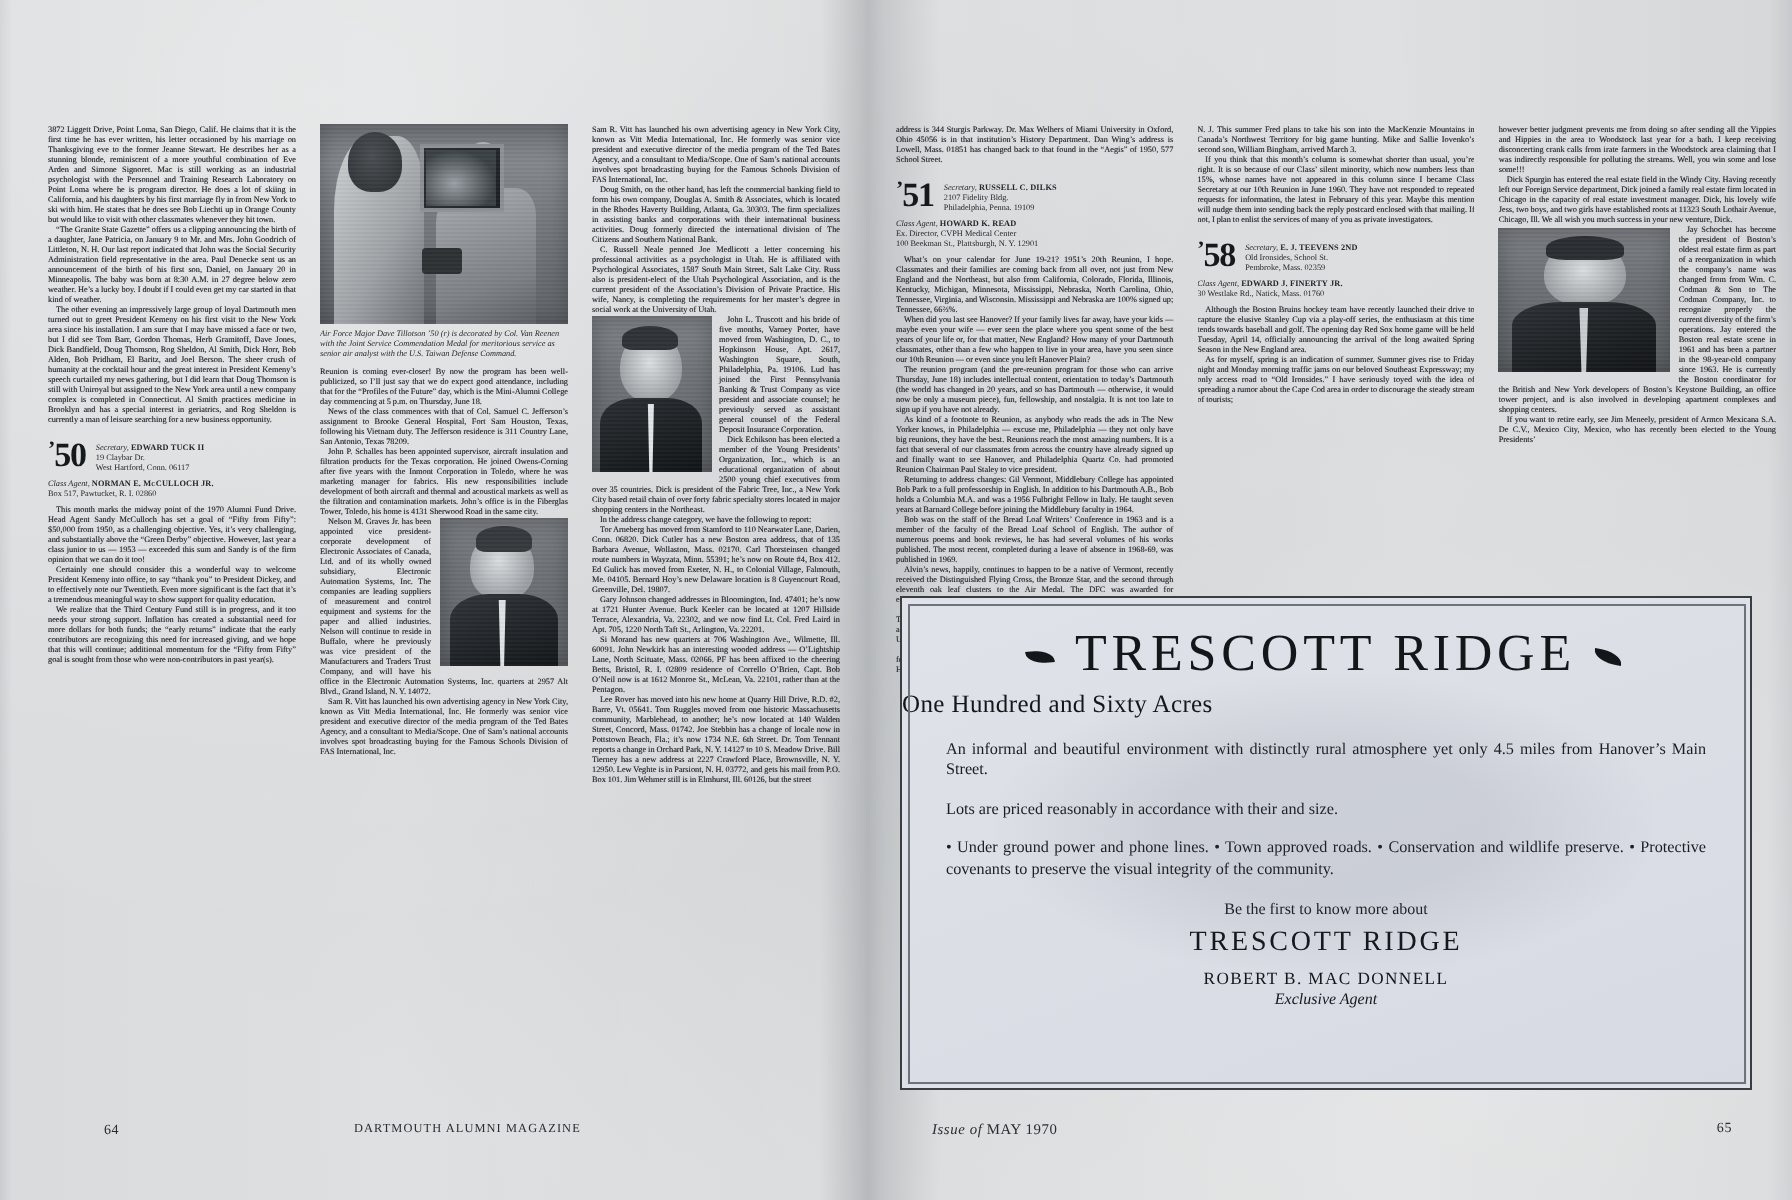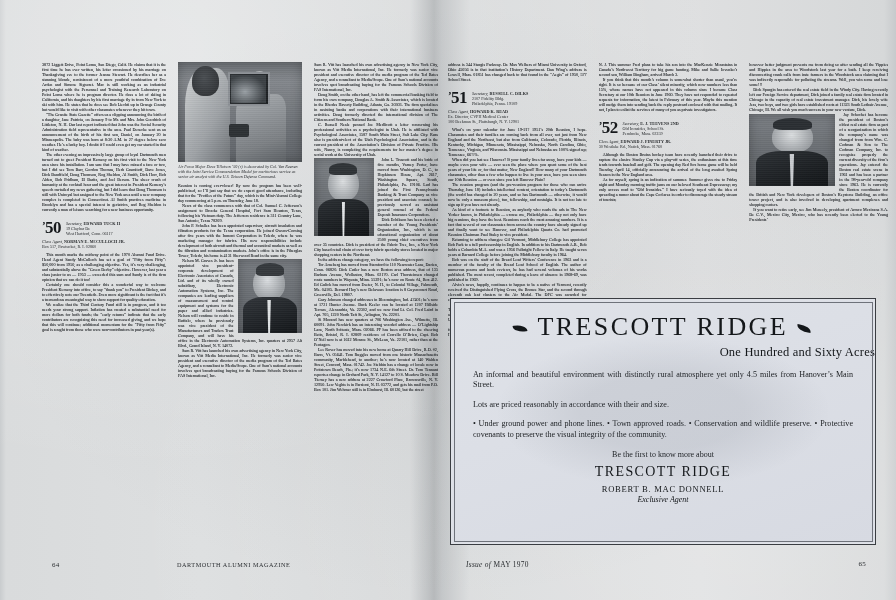"52" span { text: 52 -> 58 }
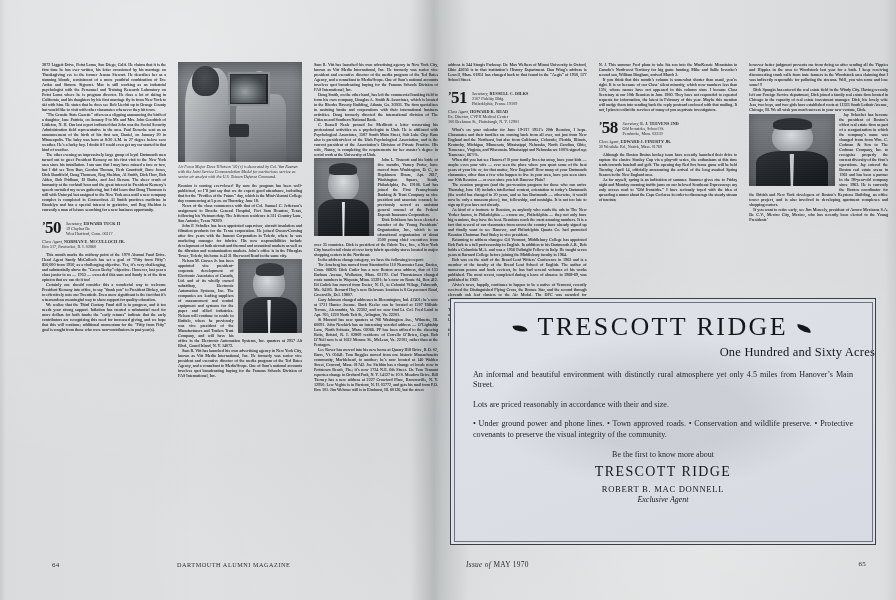"’50" #left-cols { left: 42px -> 24px }
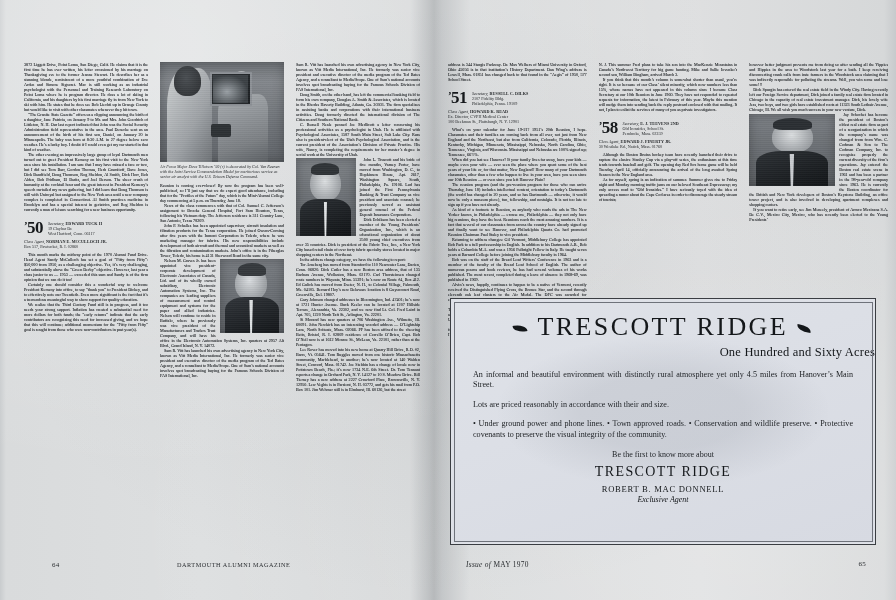"One Hundred and Sixty Acres" .ad-sub { text-align: right -> left }
